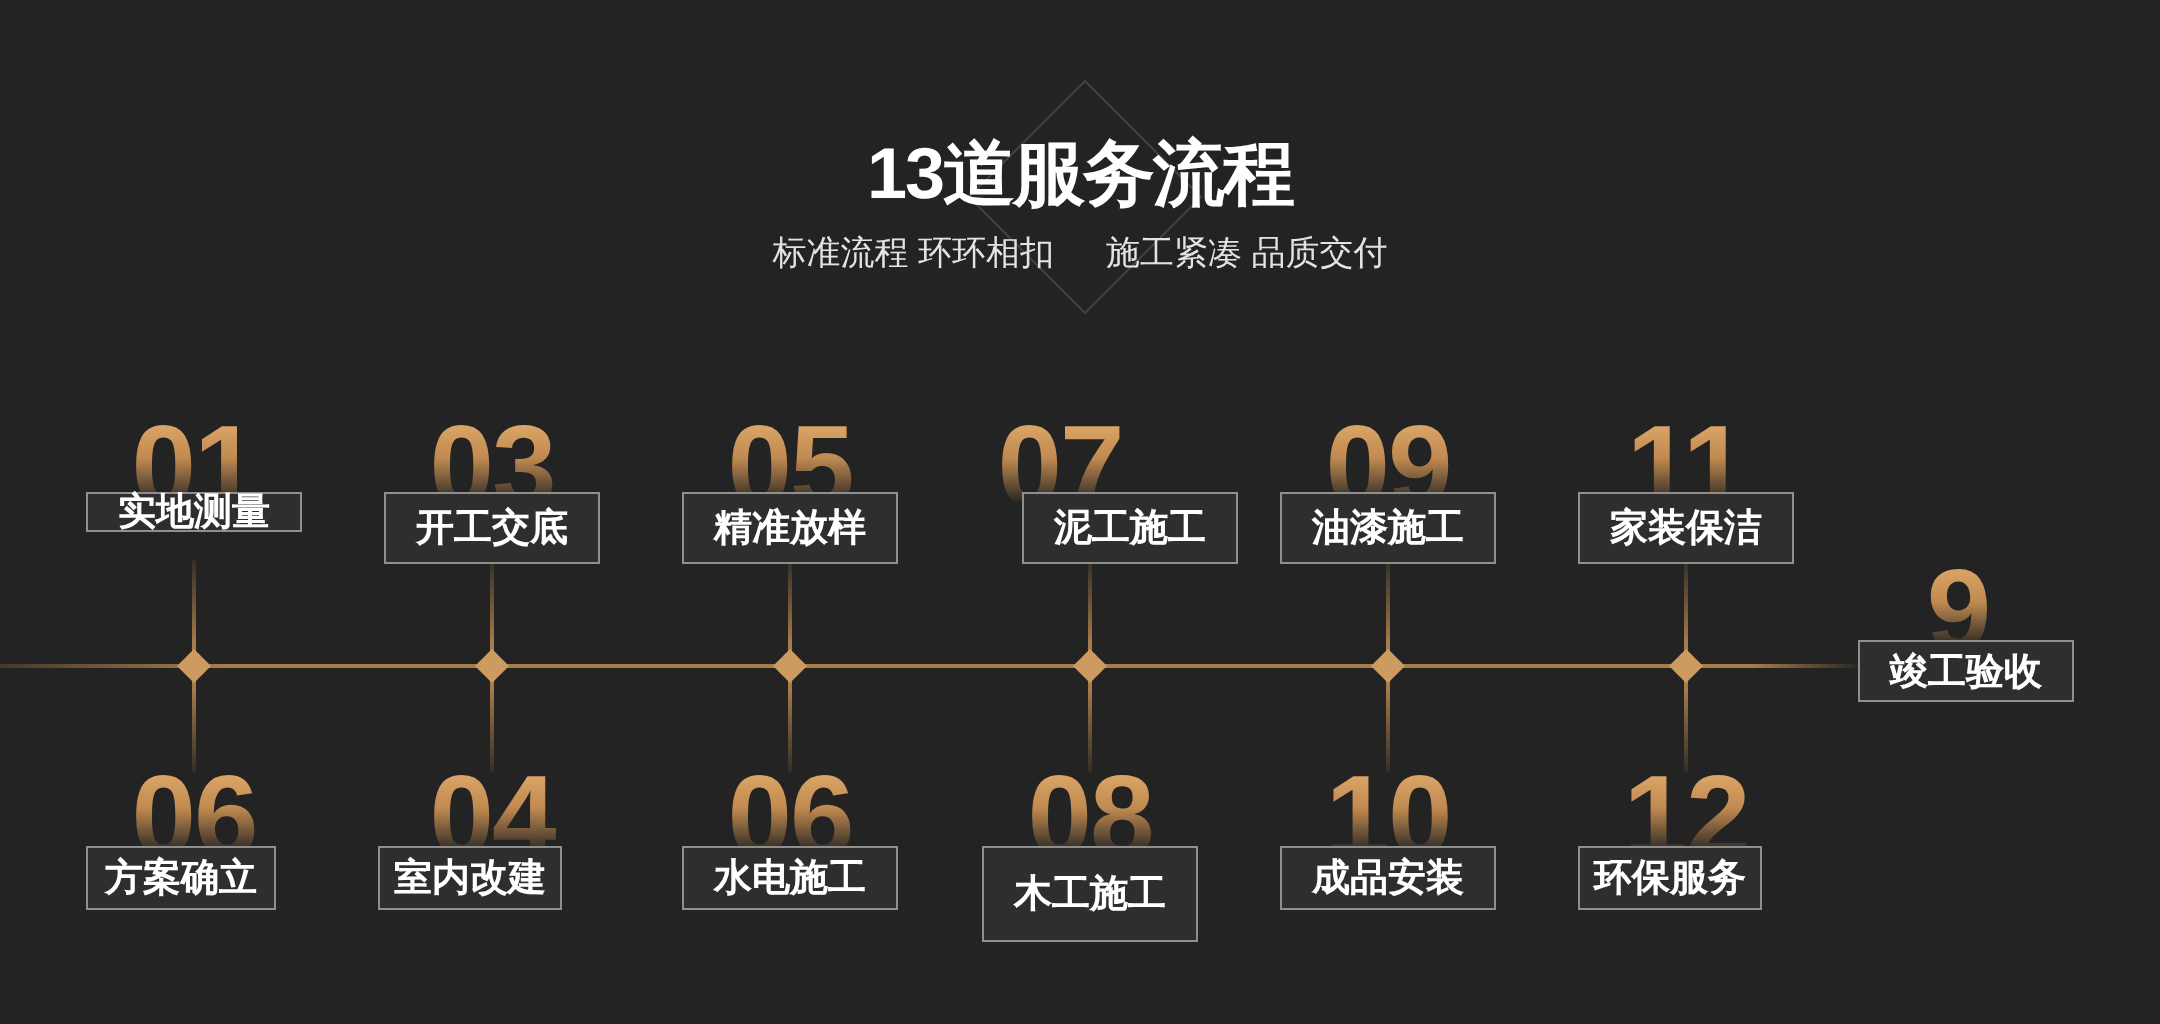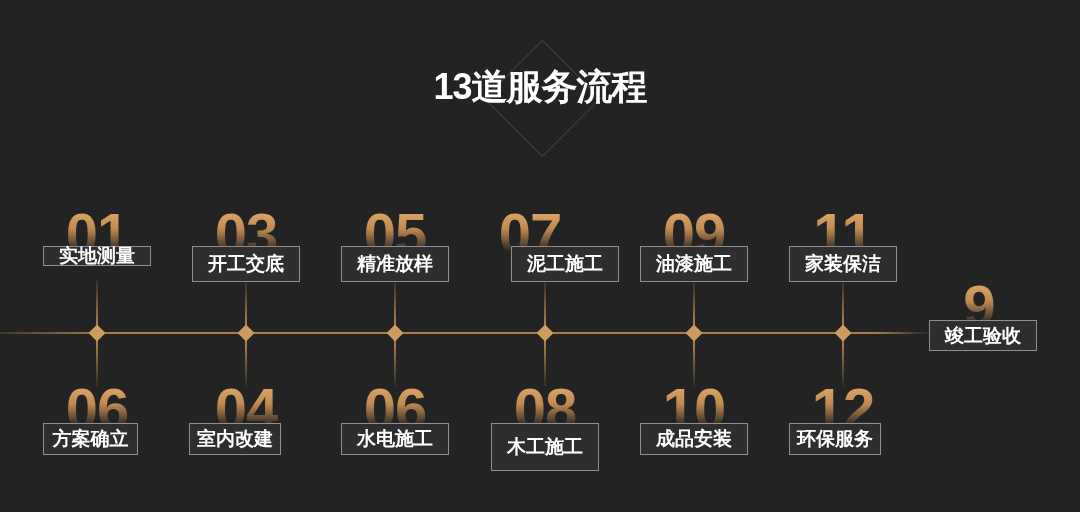"标准流程 环环相扣" div.page-subtitle { html: none -> <div> <span>标准流程 环环相扣</span> <span>施工紧凑 品质交付</span> </div> }
